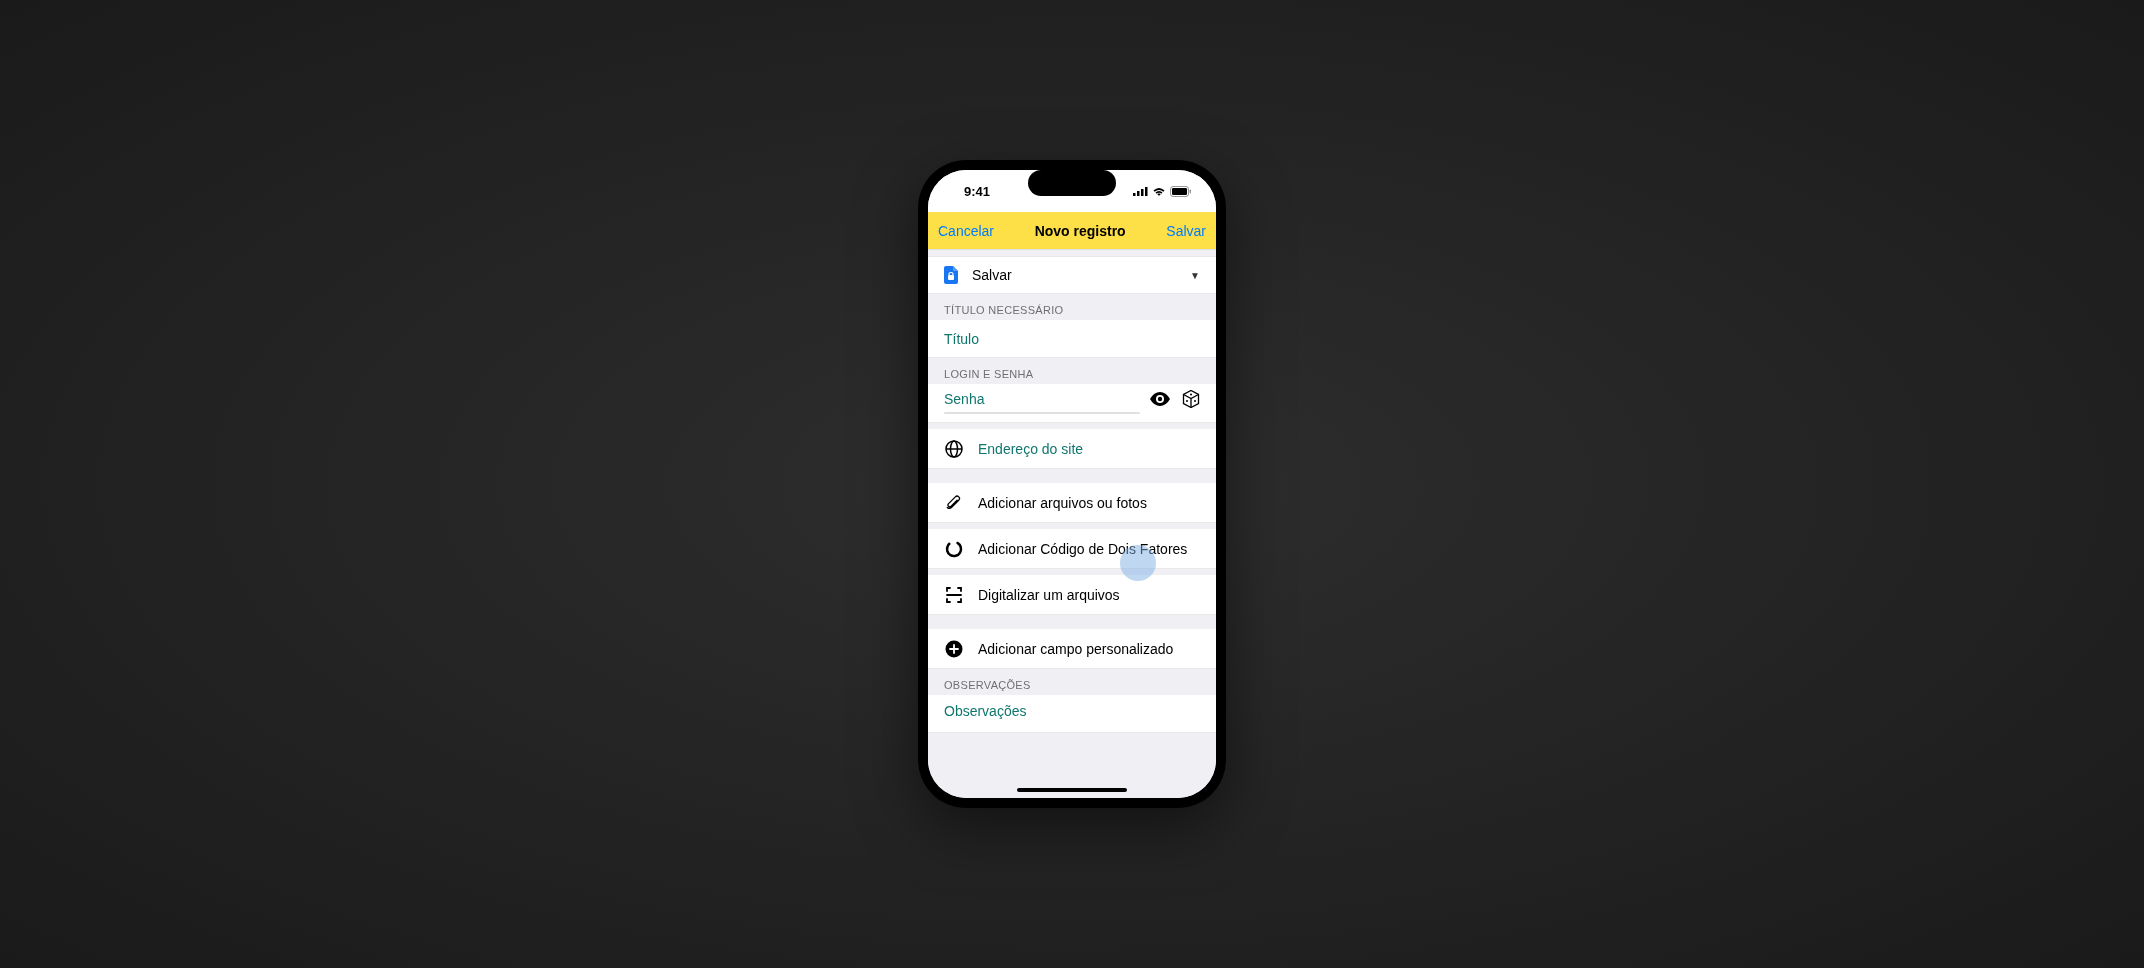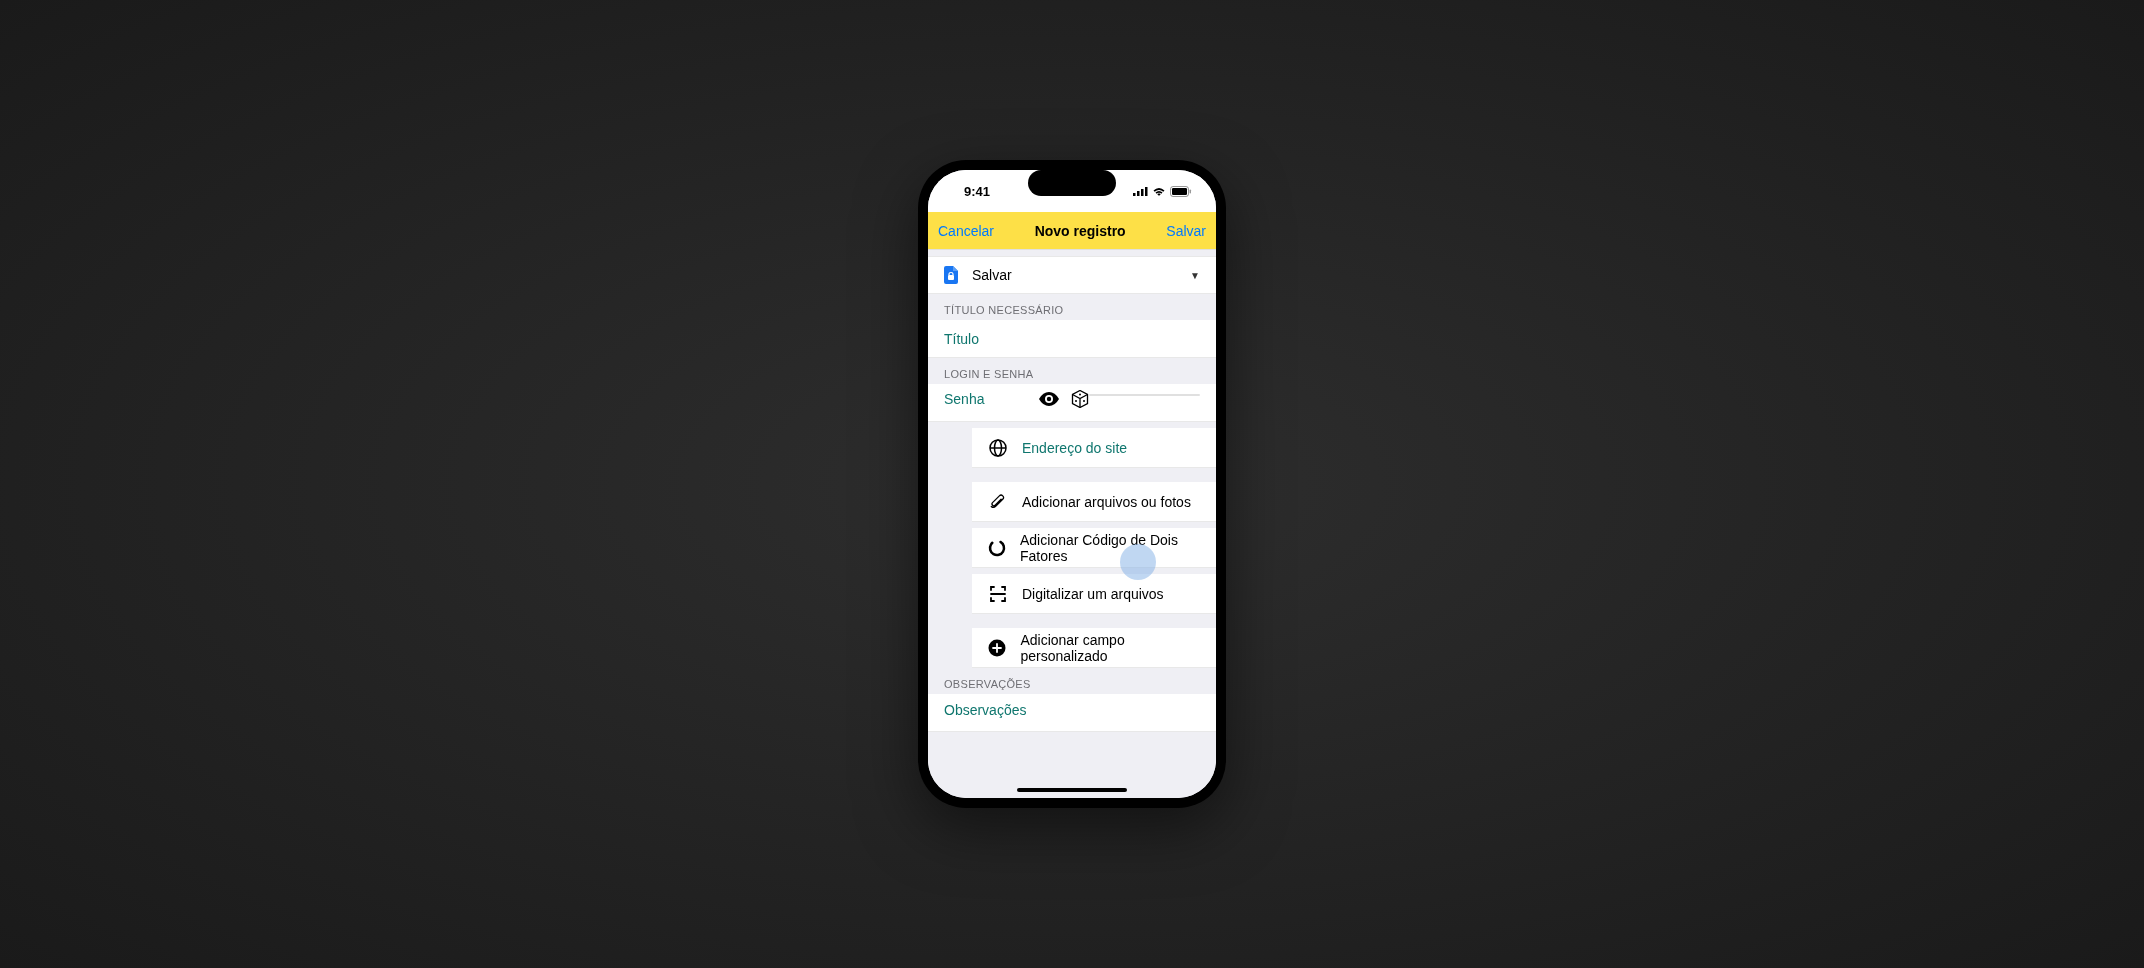"Senha" .password-row { flex-direction: row -> column }
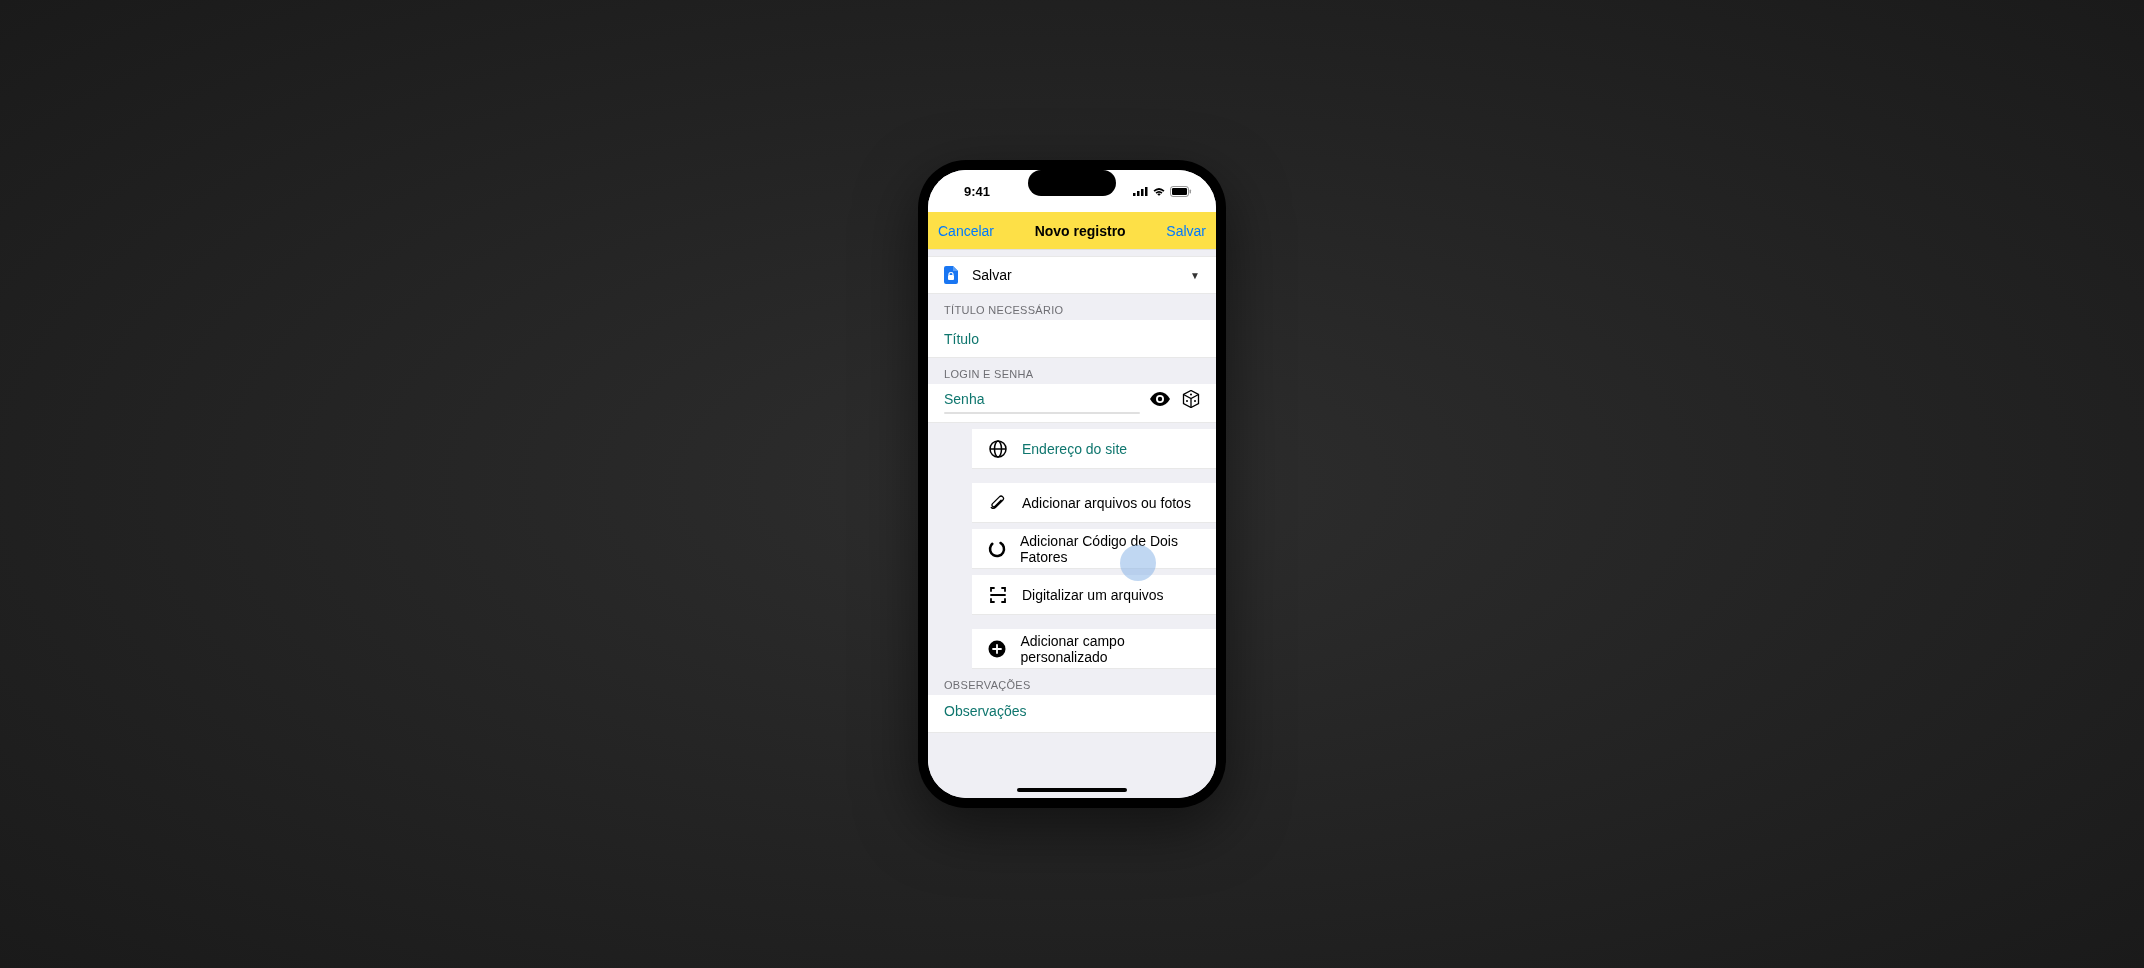"Endereço do site" .action-row { margin-left: 44px -> none }
